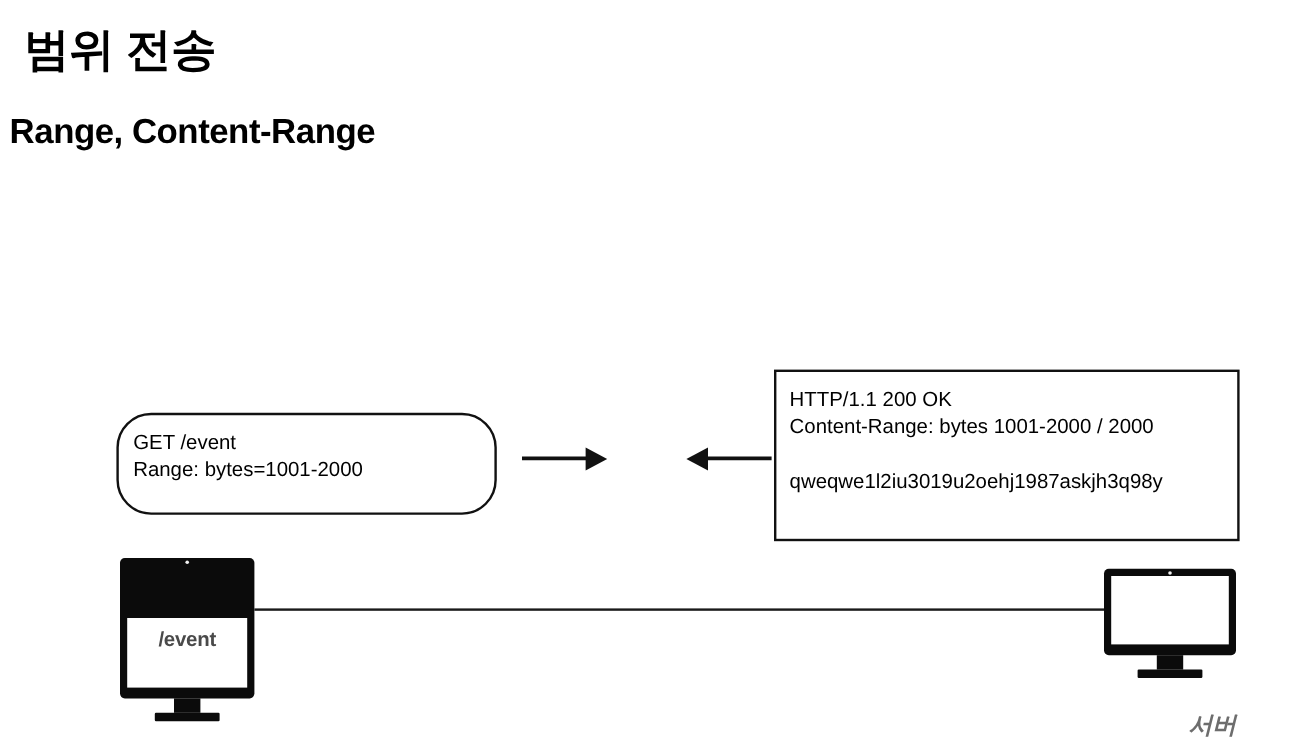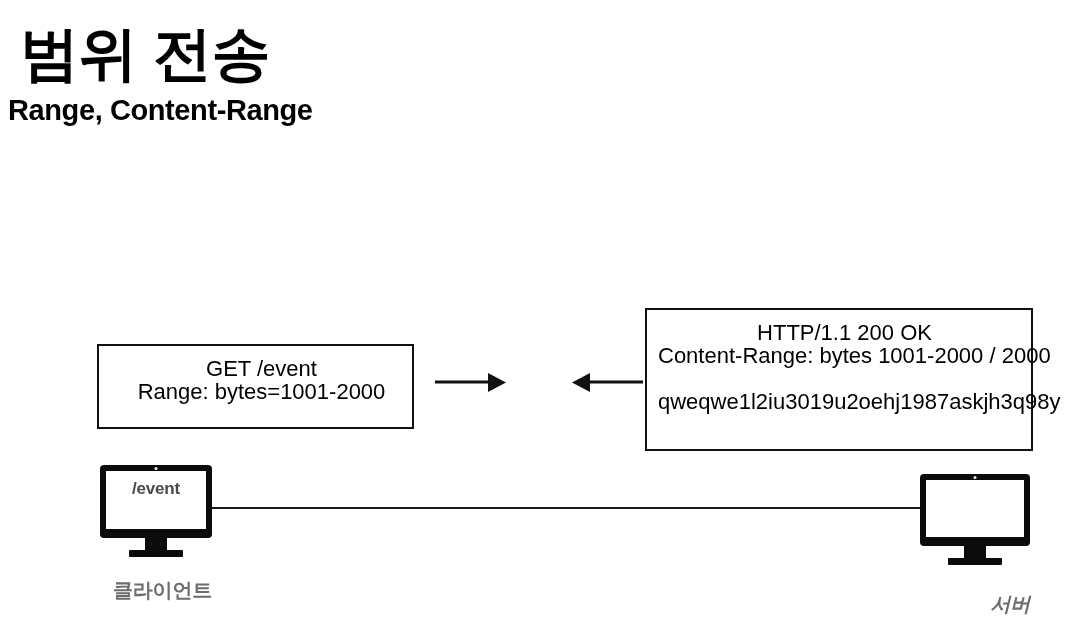"범위 전송" #slide-title { font-size: 59px -> 38px }
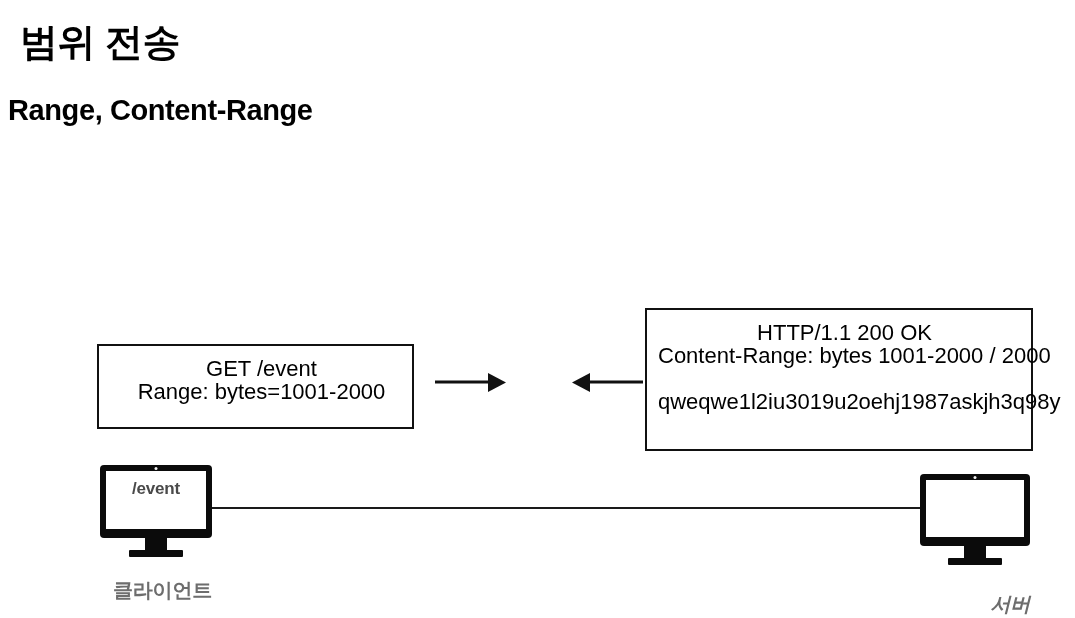"HTTP/1.1 200 OK" .msg-box .line { font-size: 22px -> 17px; text-align: center -> none }
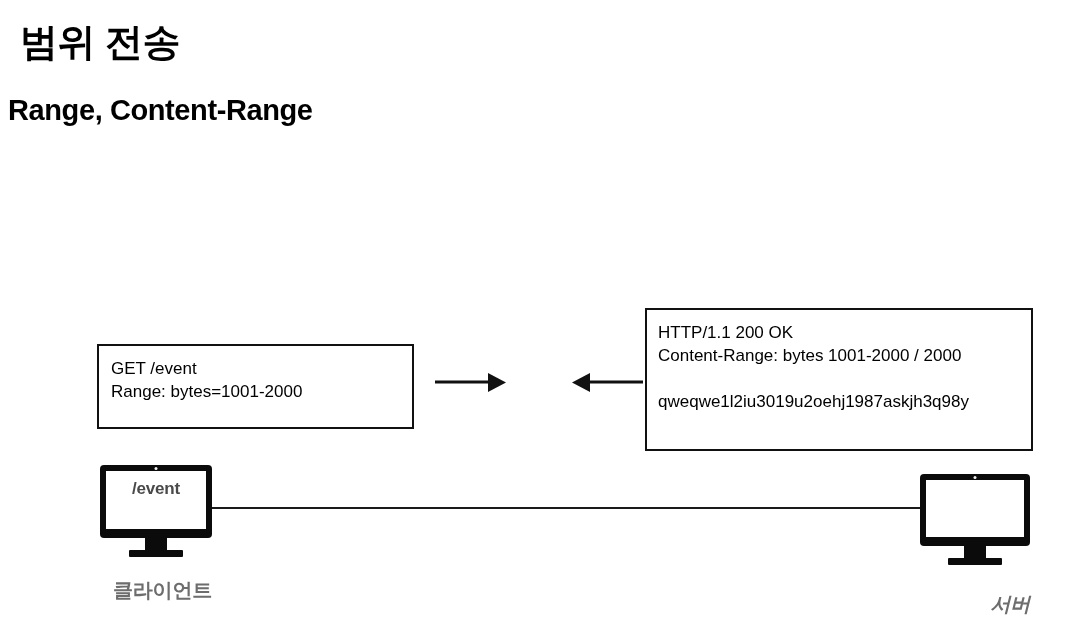"GET /event" #request-box { border-radius: none -> 29px }
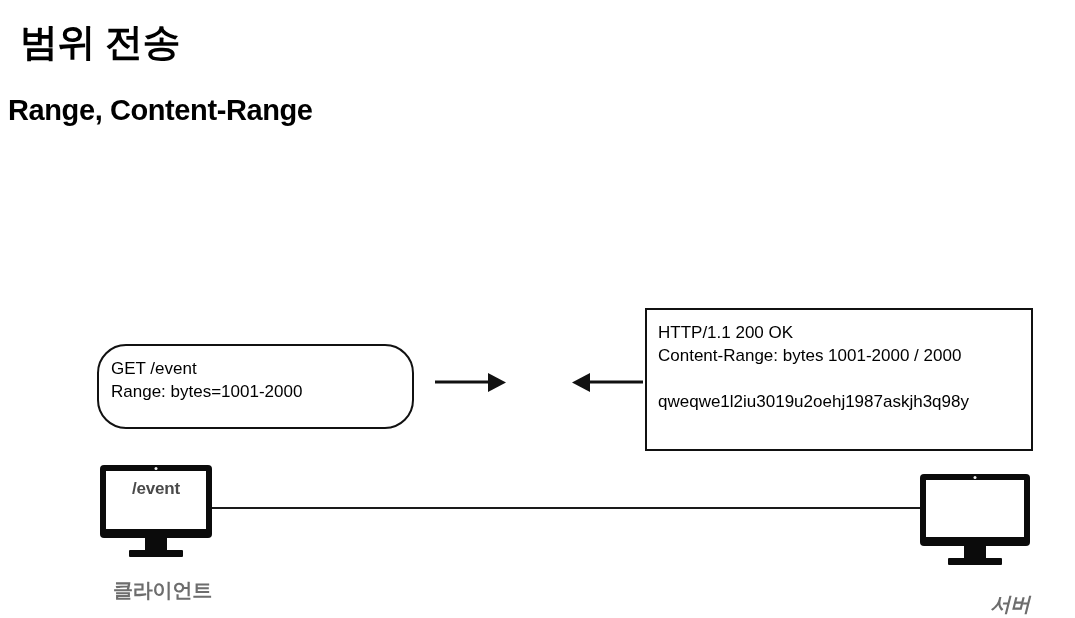"/event" #client-monitor .screen { margin-top: none -> 44px }
